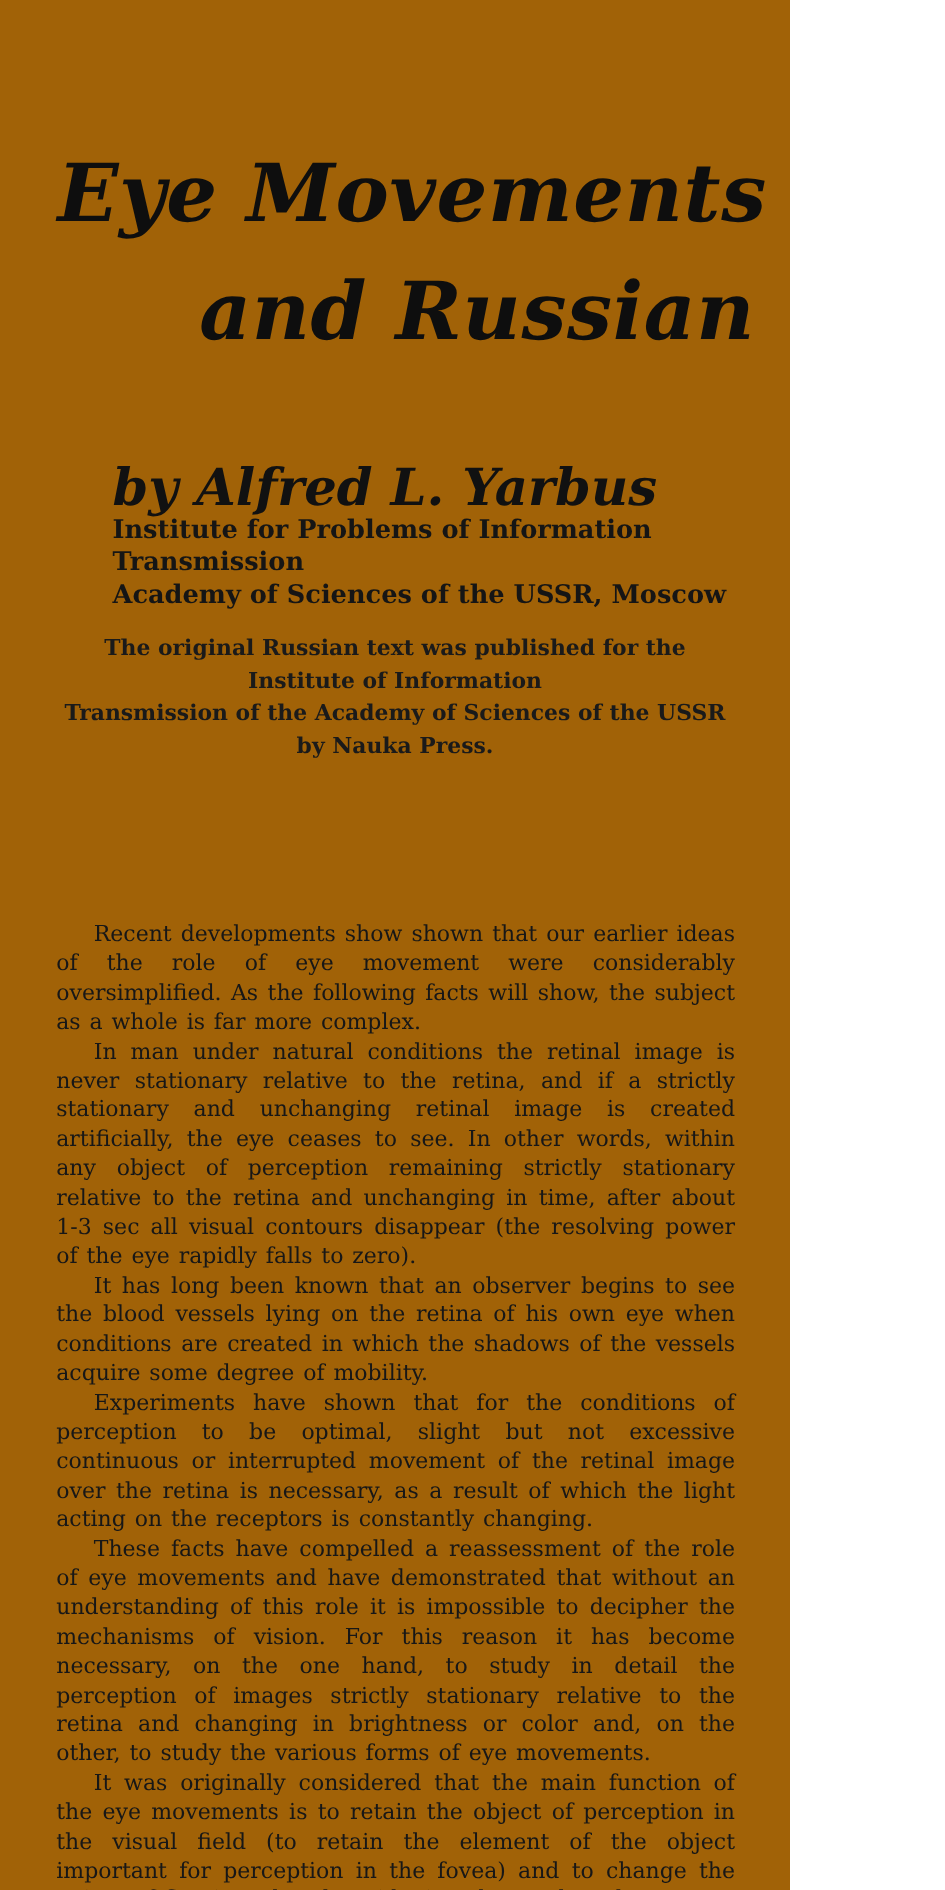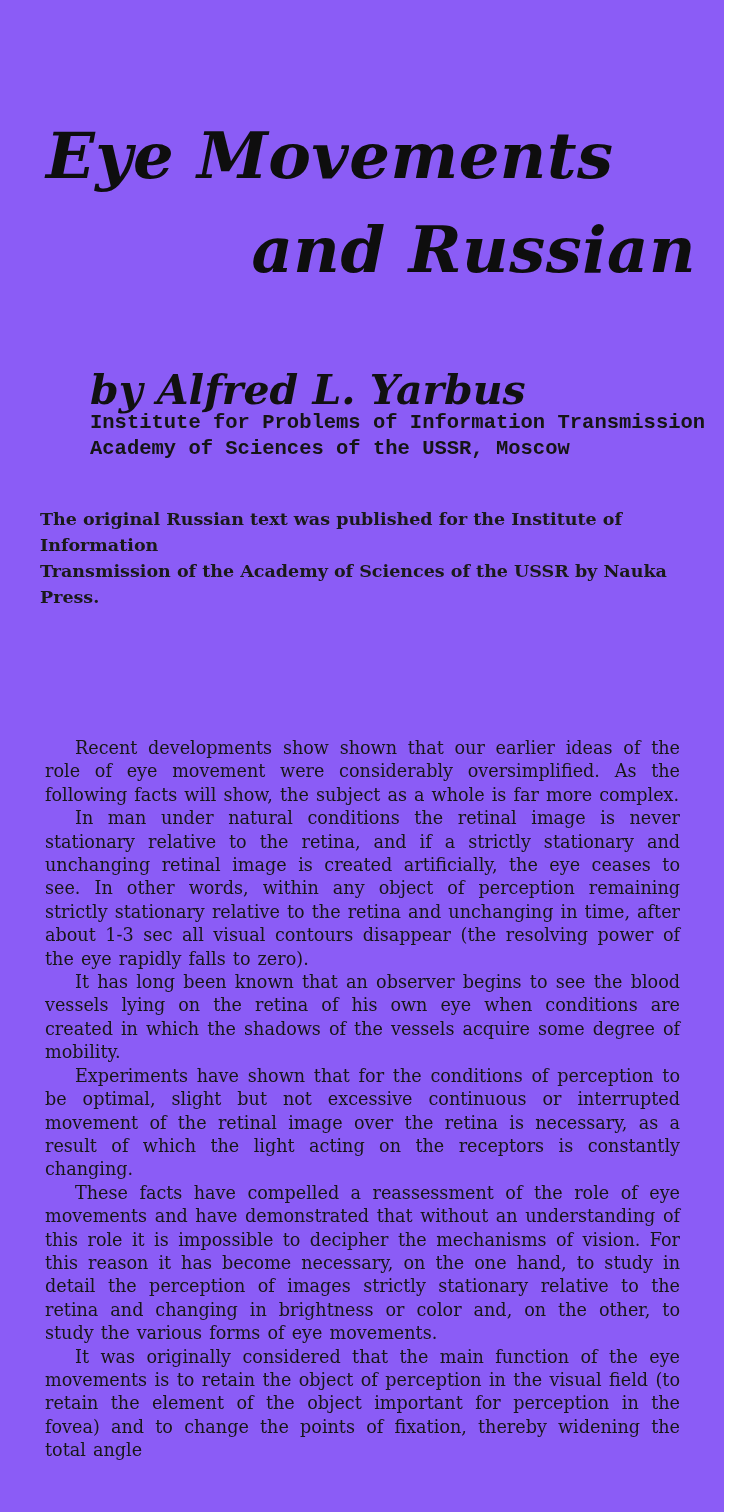"Eye Movements" .page { background: #8b5cf6 -> #a16207; width: 724px -> 632px }
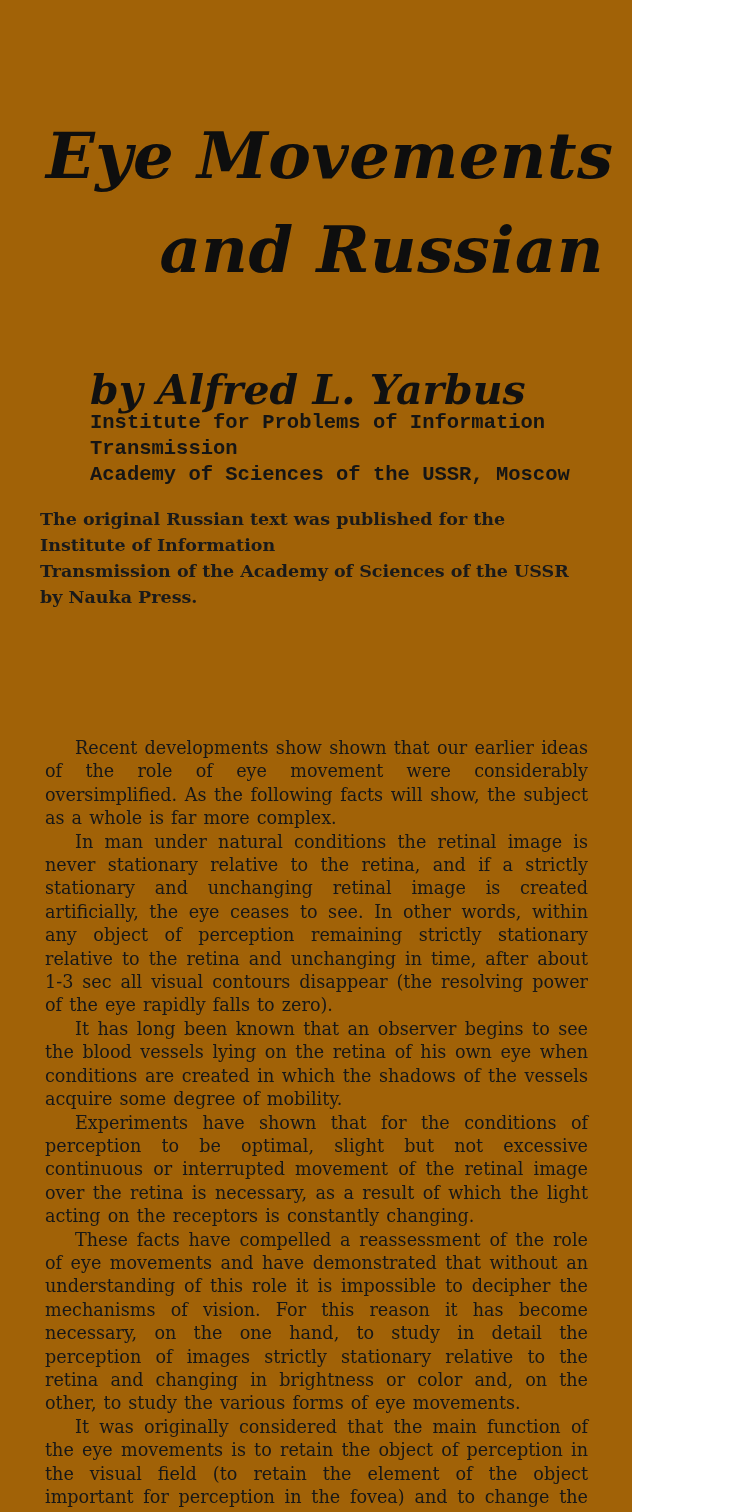"Institute for Problems of Information" .affiliation { font-family: Liberation Mono, monospace -> none }
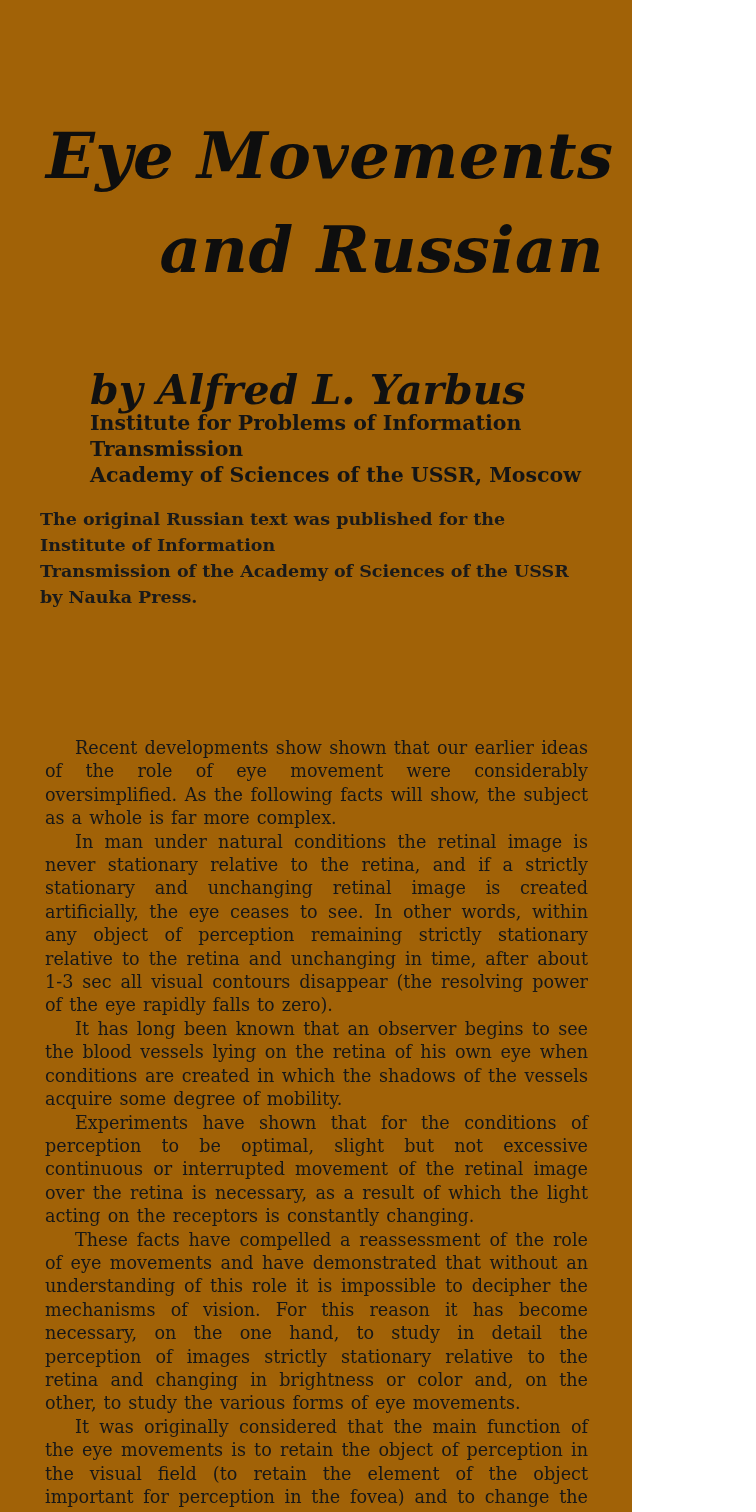"The original Russian text was" .pub-note { text-align: none -> center }
